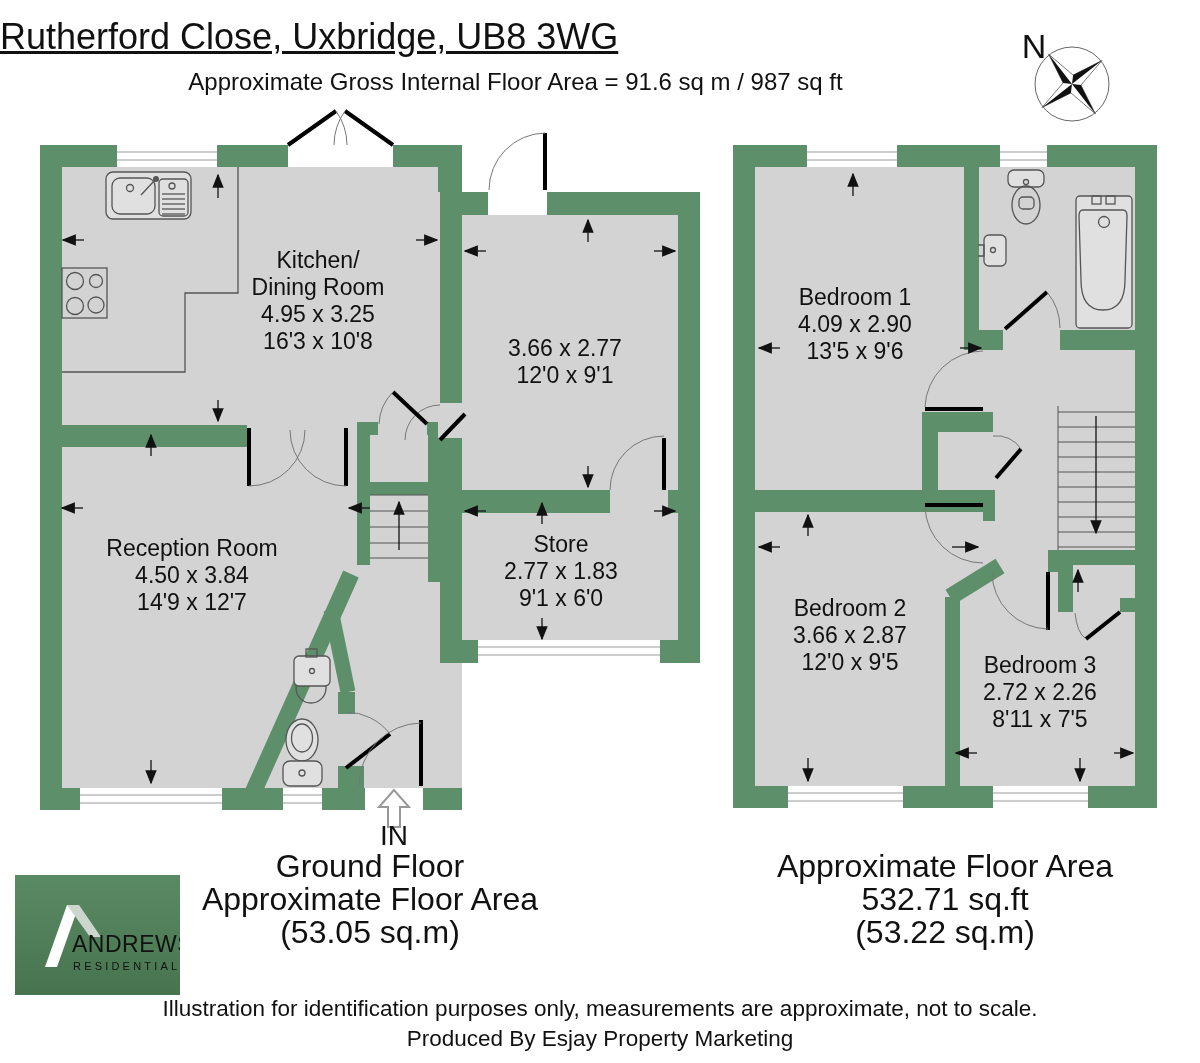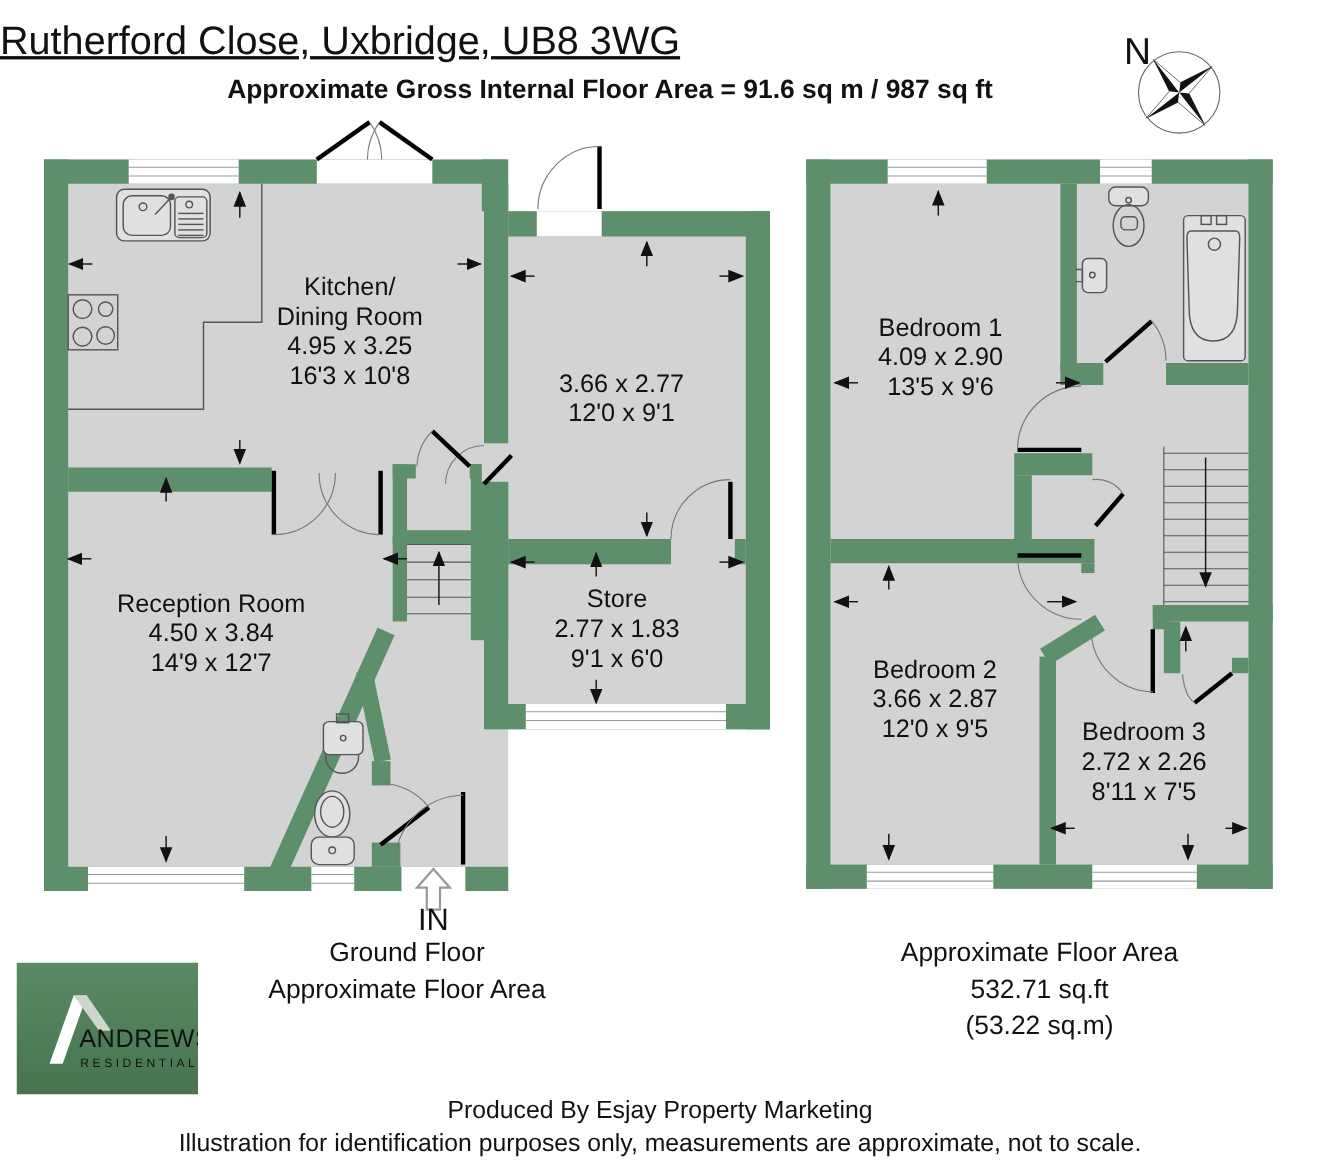"Approximate Gross Internal Floor Area" #subtitle { font-weight: bold -> normal; padding-left: 39px -> none }
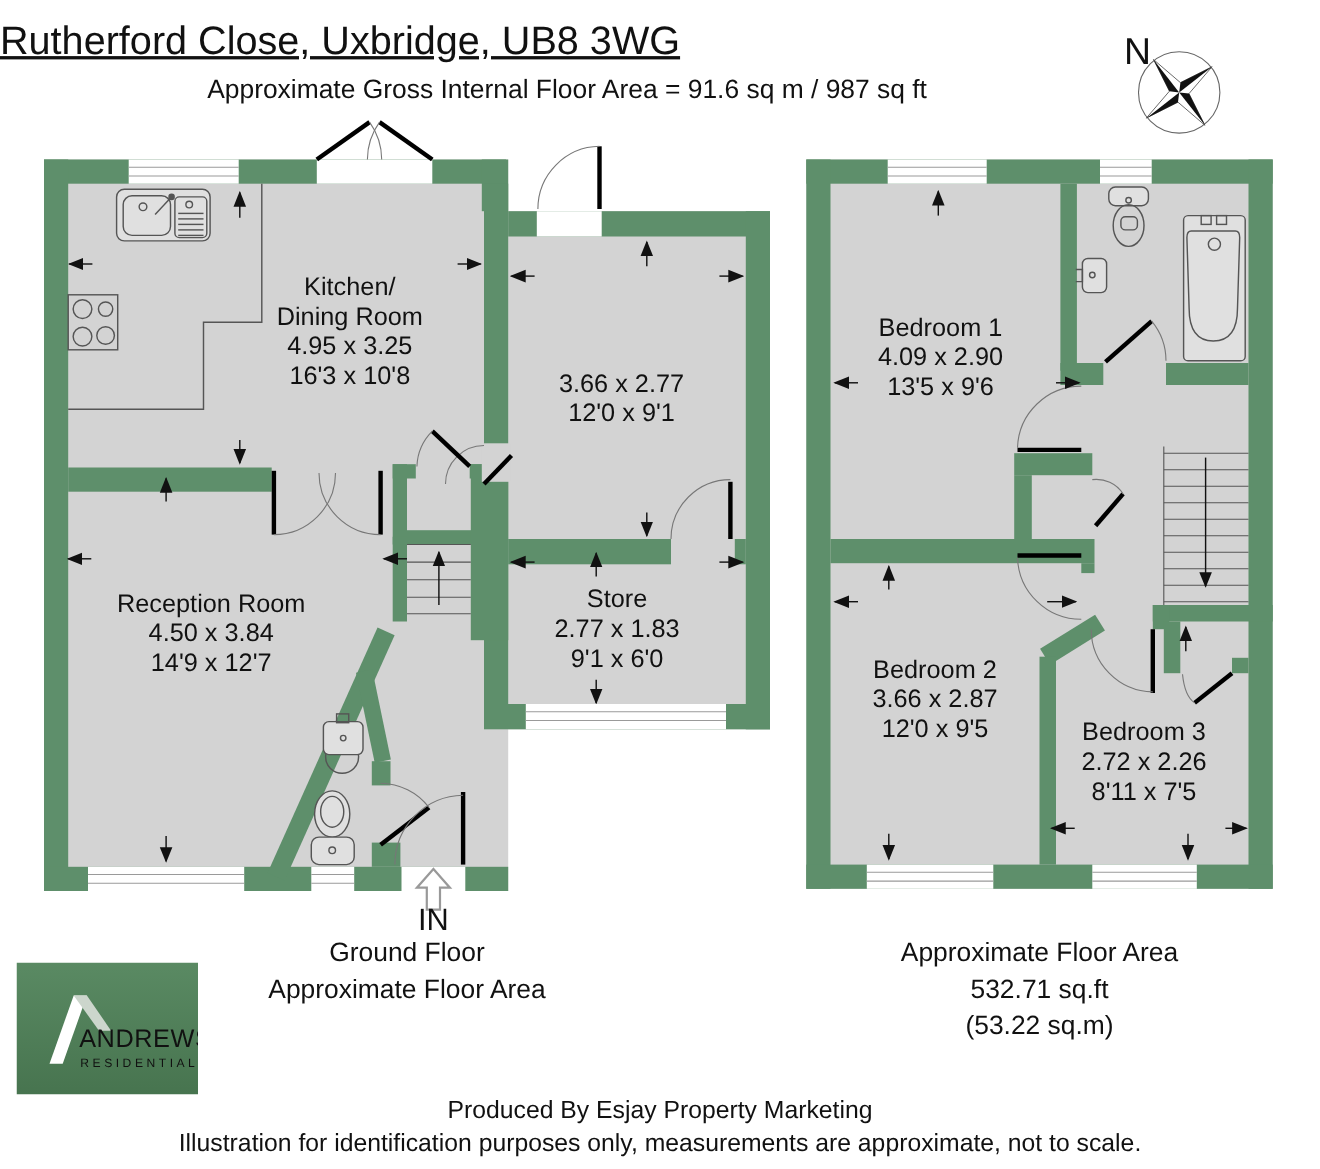"Ground Floor" .caption { font-size: 24px -> 32px }
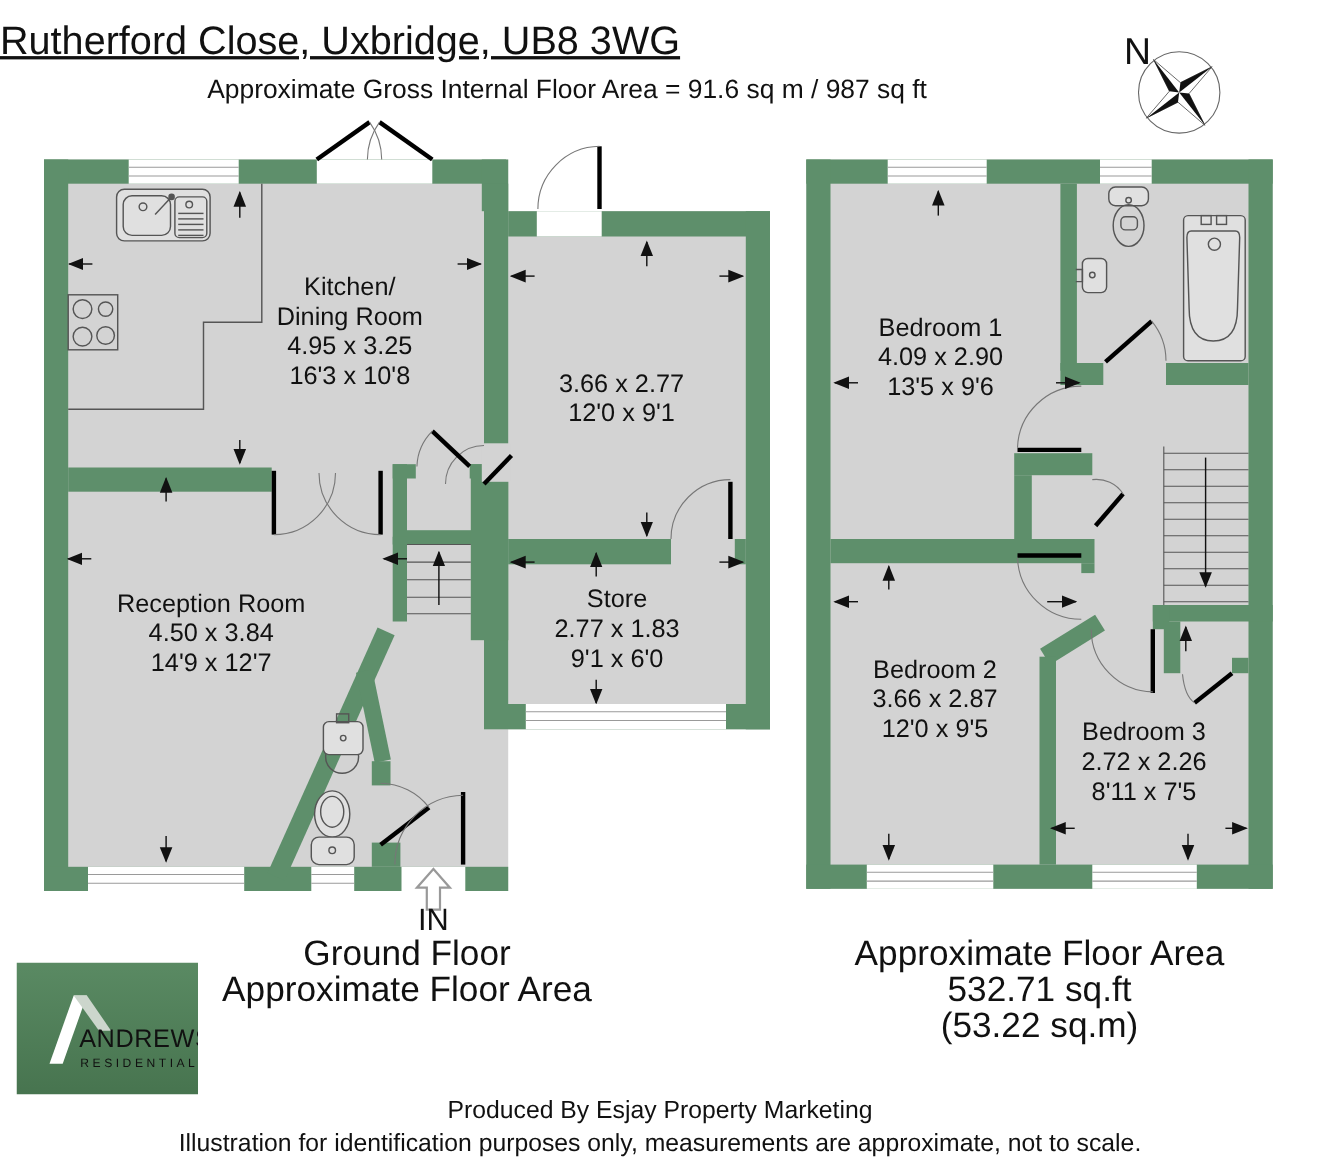"(53.05 sq.m)" div { html: none -> <div>(53.05 sq.m)</div> }
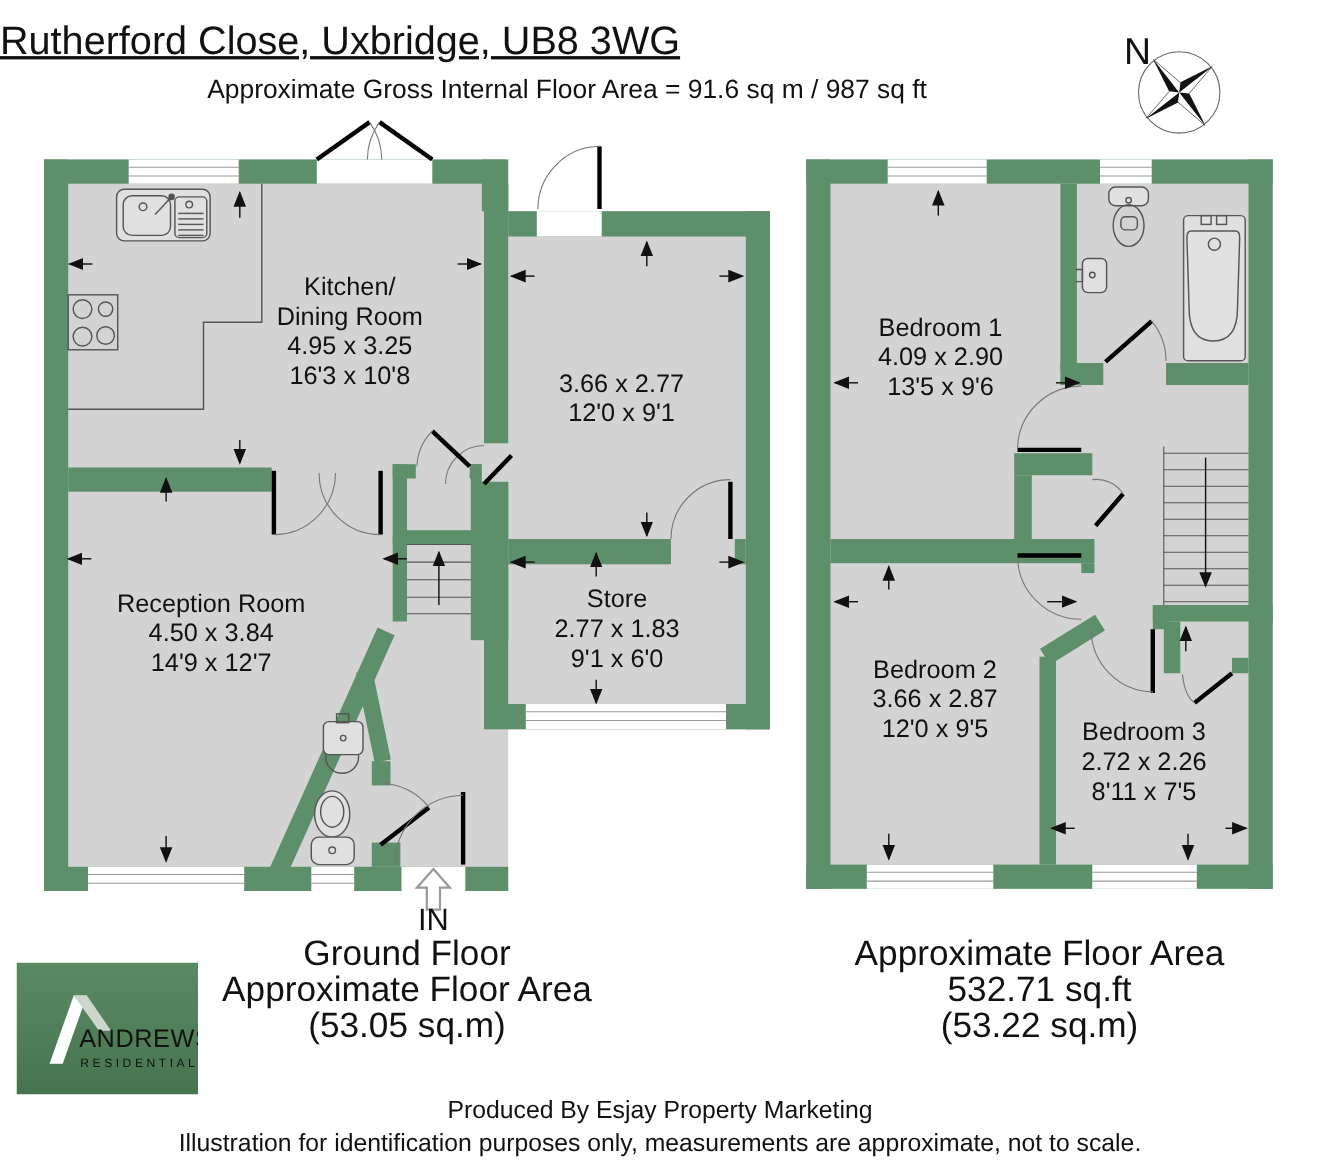"Produced By Esjay Property Marketing" div { order: before "Illustration for identification purposes" -> after "Illustration for identification purposes" }
